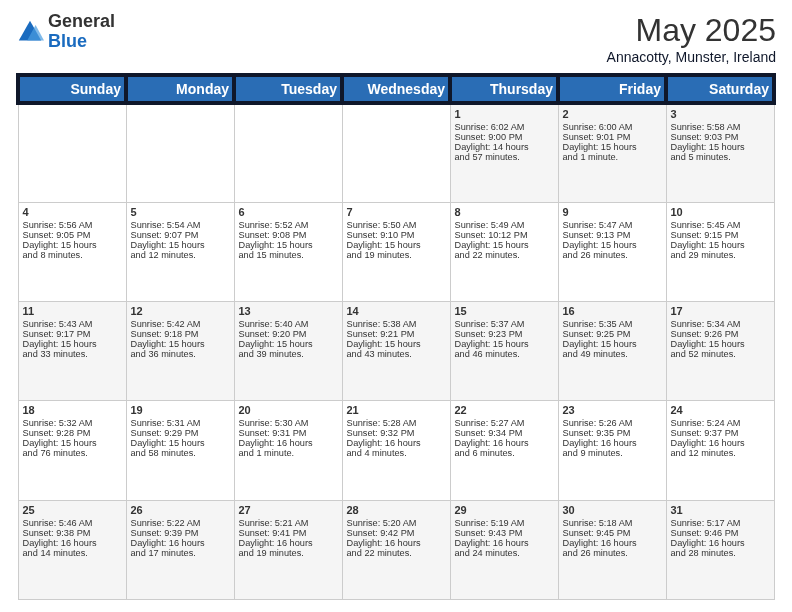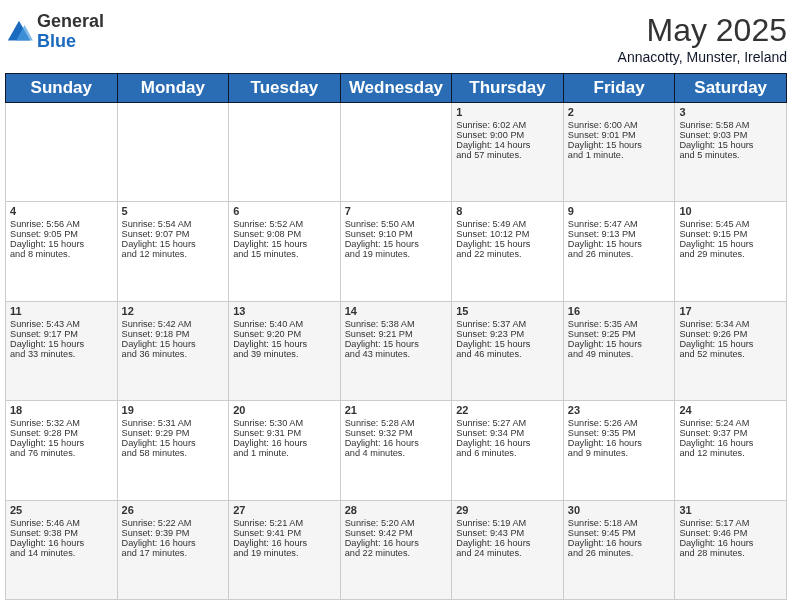"General" .page { padding: 12px 5px -> 12px 16px }
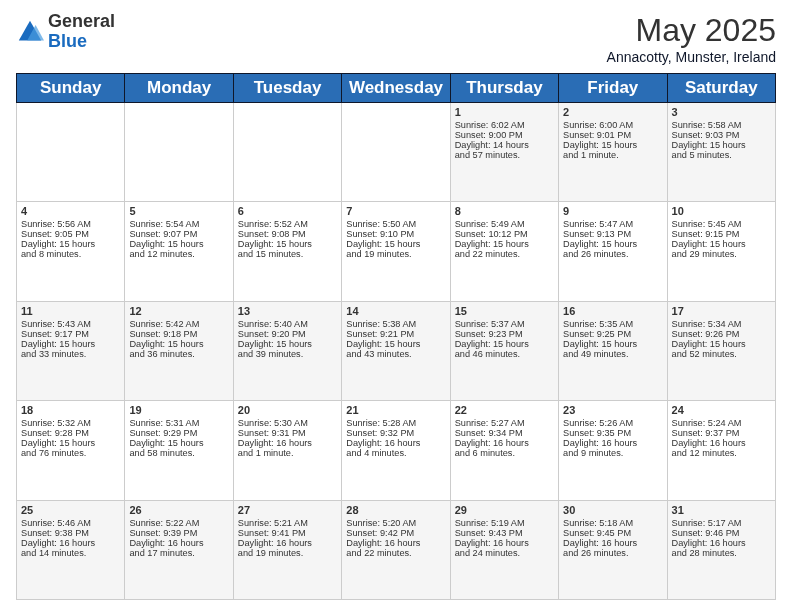"Sunday" thead tr th { border: 1px solid #0f172a -> 4px solid #0f172a; font-size: 17px -> 14px; text-align: center -> right }
